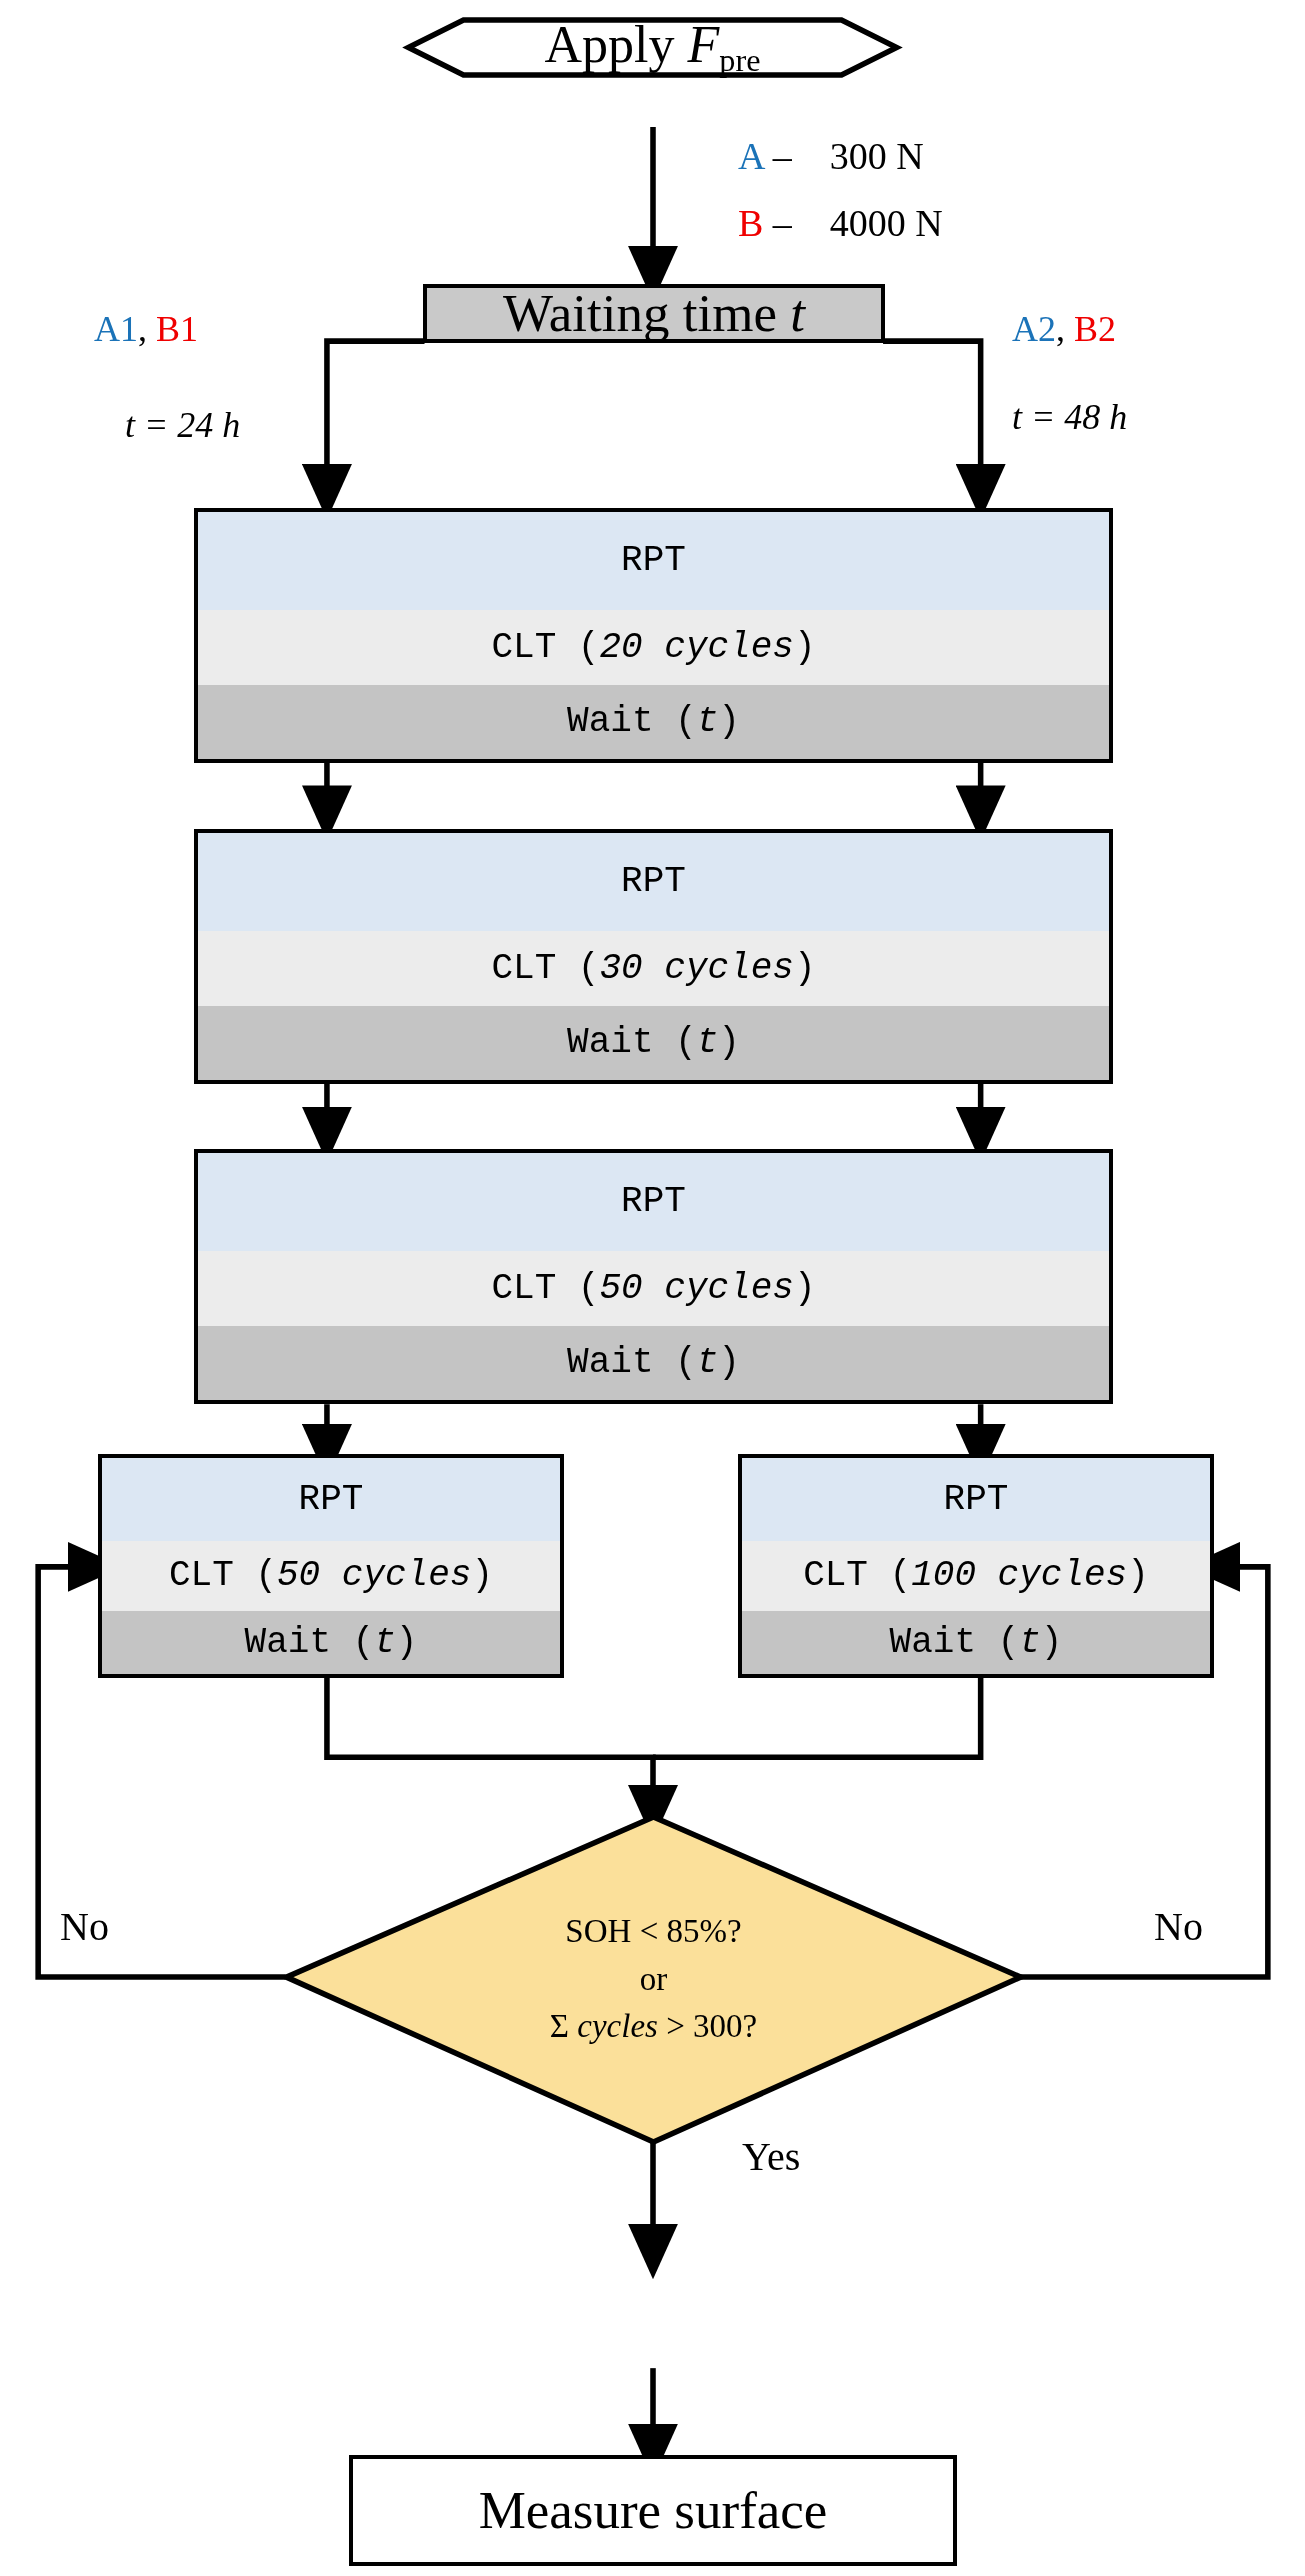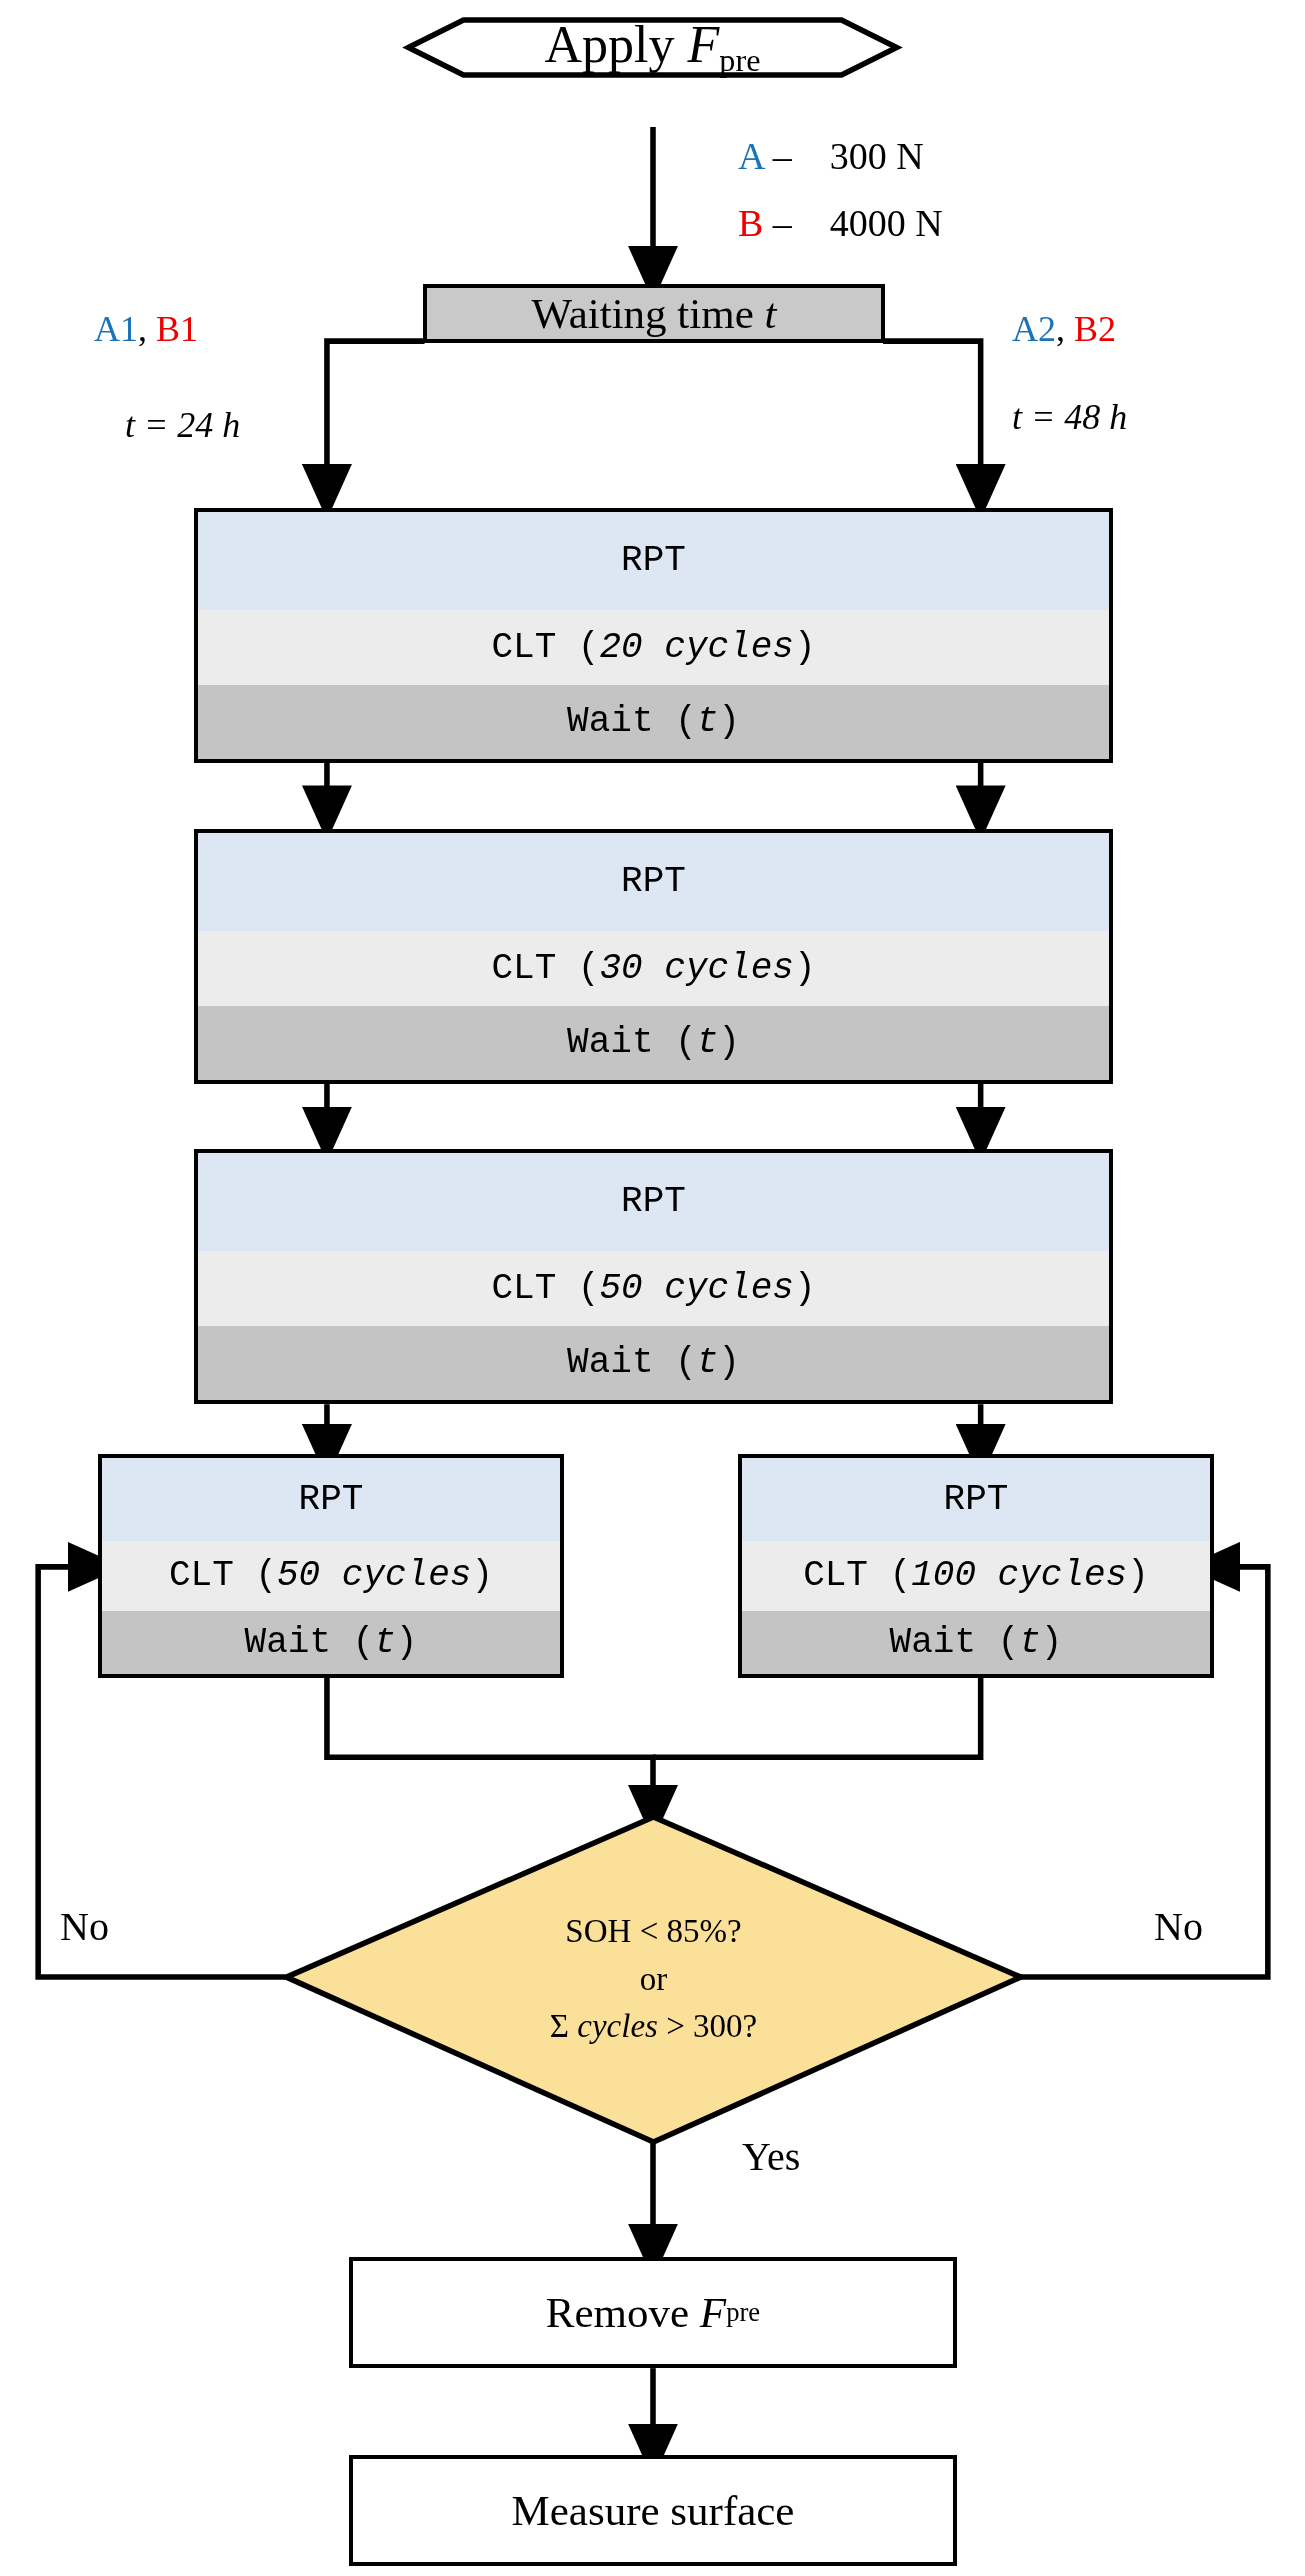"Waiting time" .rect { font-size: 43px -> 53px }
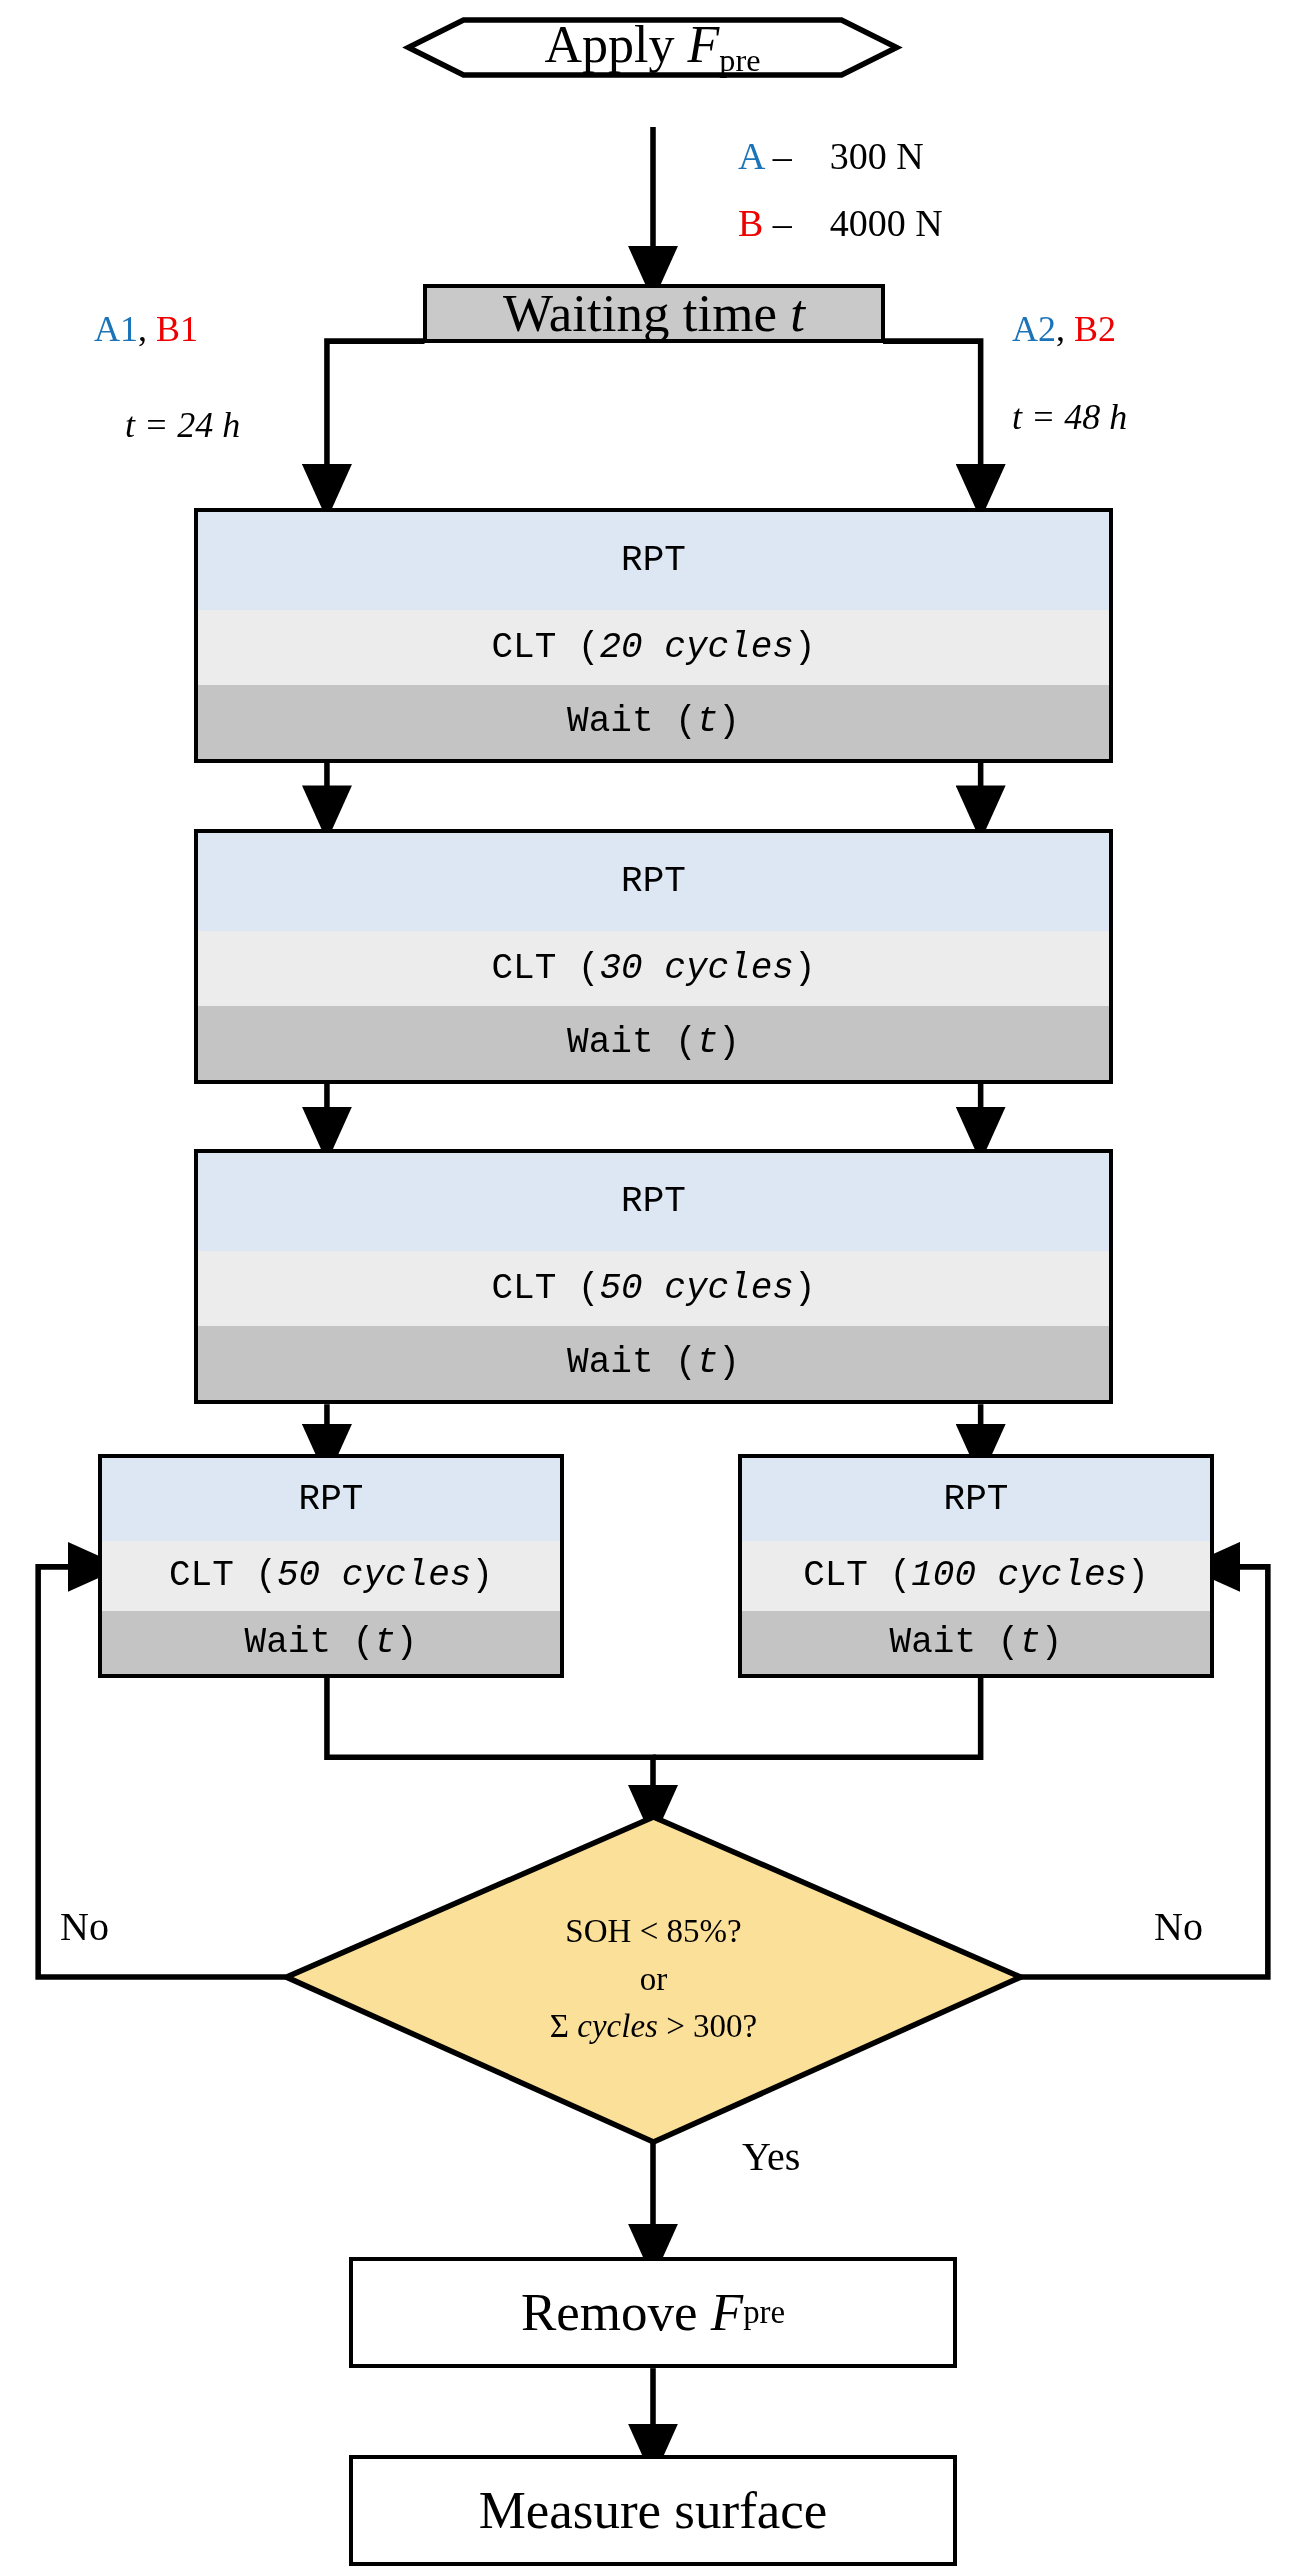"Remove" div.node { html: <div> <span>Remove</span> <span>&nbsp;</span> <span>F</span> <span>pre</span> </div> -> none }
